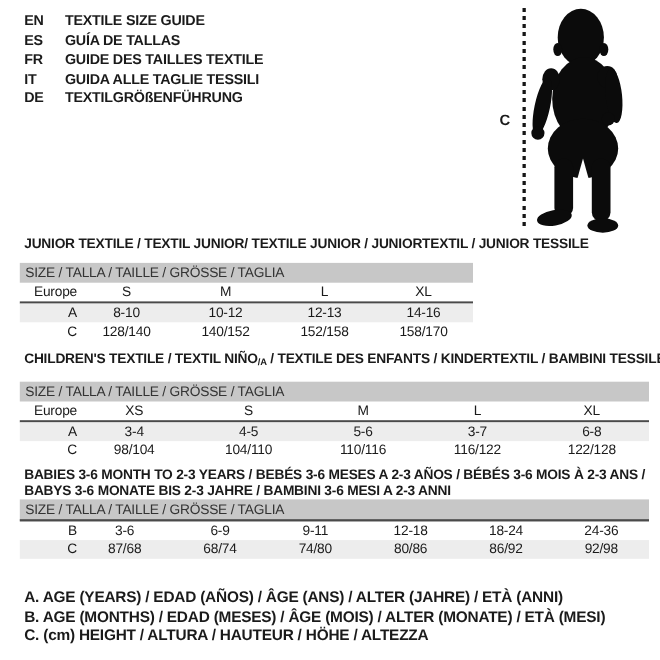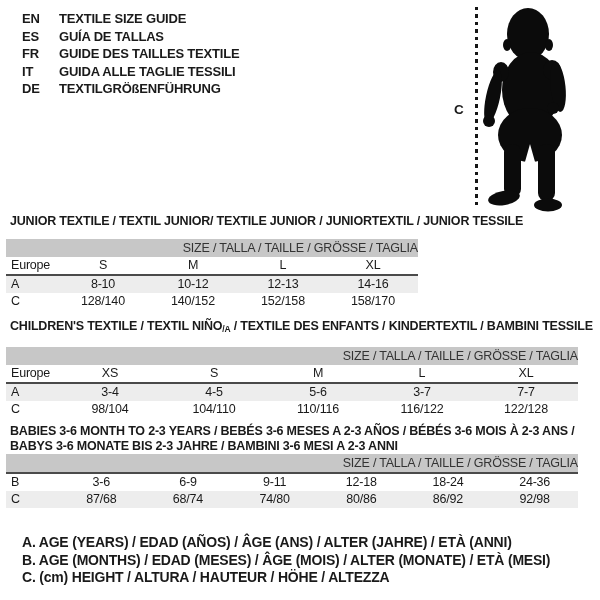"JUNIOR TEXTILE / TEXTIL JUNIOR/" .table-block { left: 6px -> 18px }
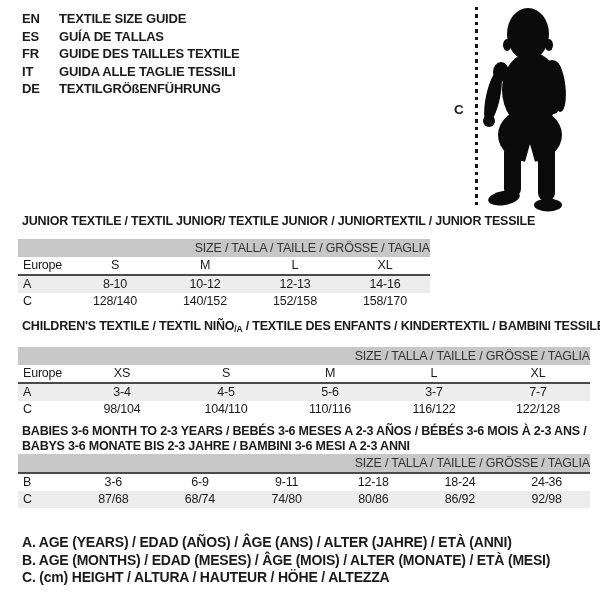"SIZE / TALLA / TAILLE" .size-bar { text-align: right -> none }
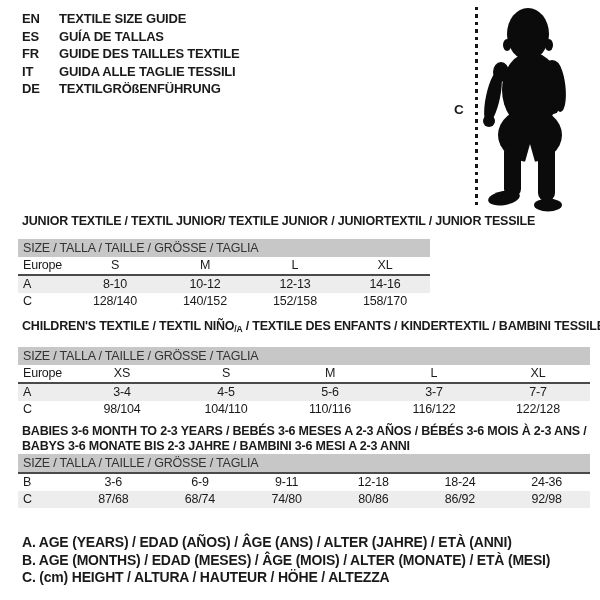"Europe" .grid-row .lbl { text-align: left -> right }
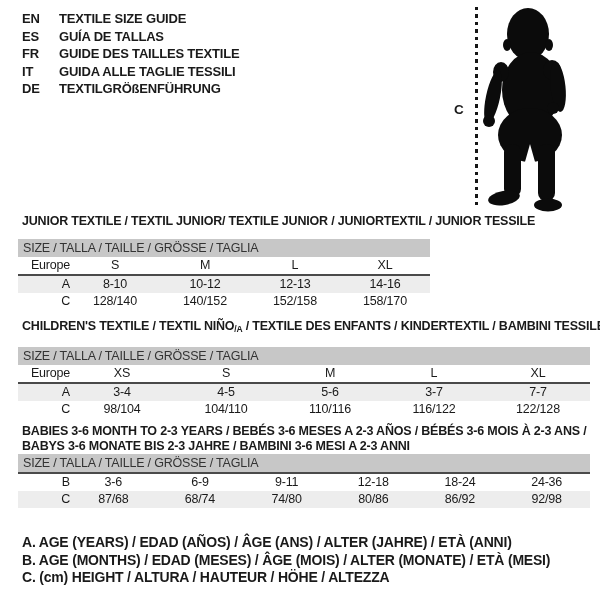"7-7" span.val { text: 7-7 -> 6-8 }
